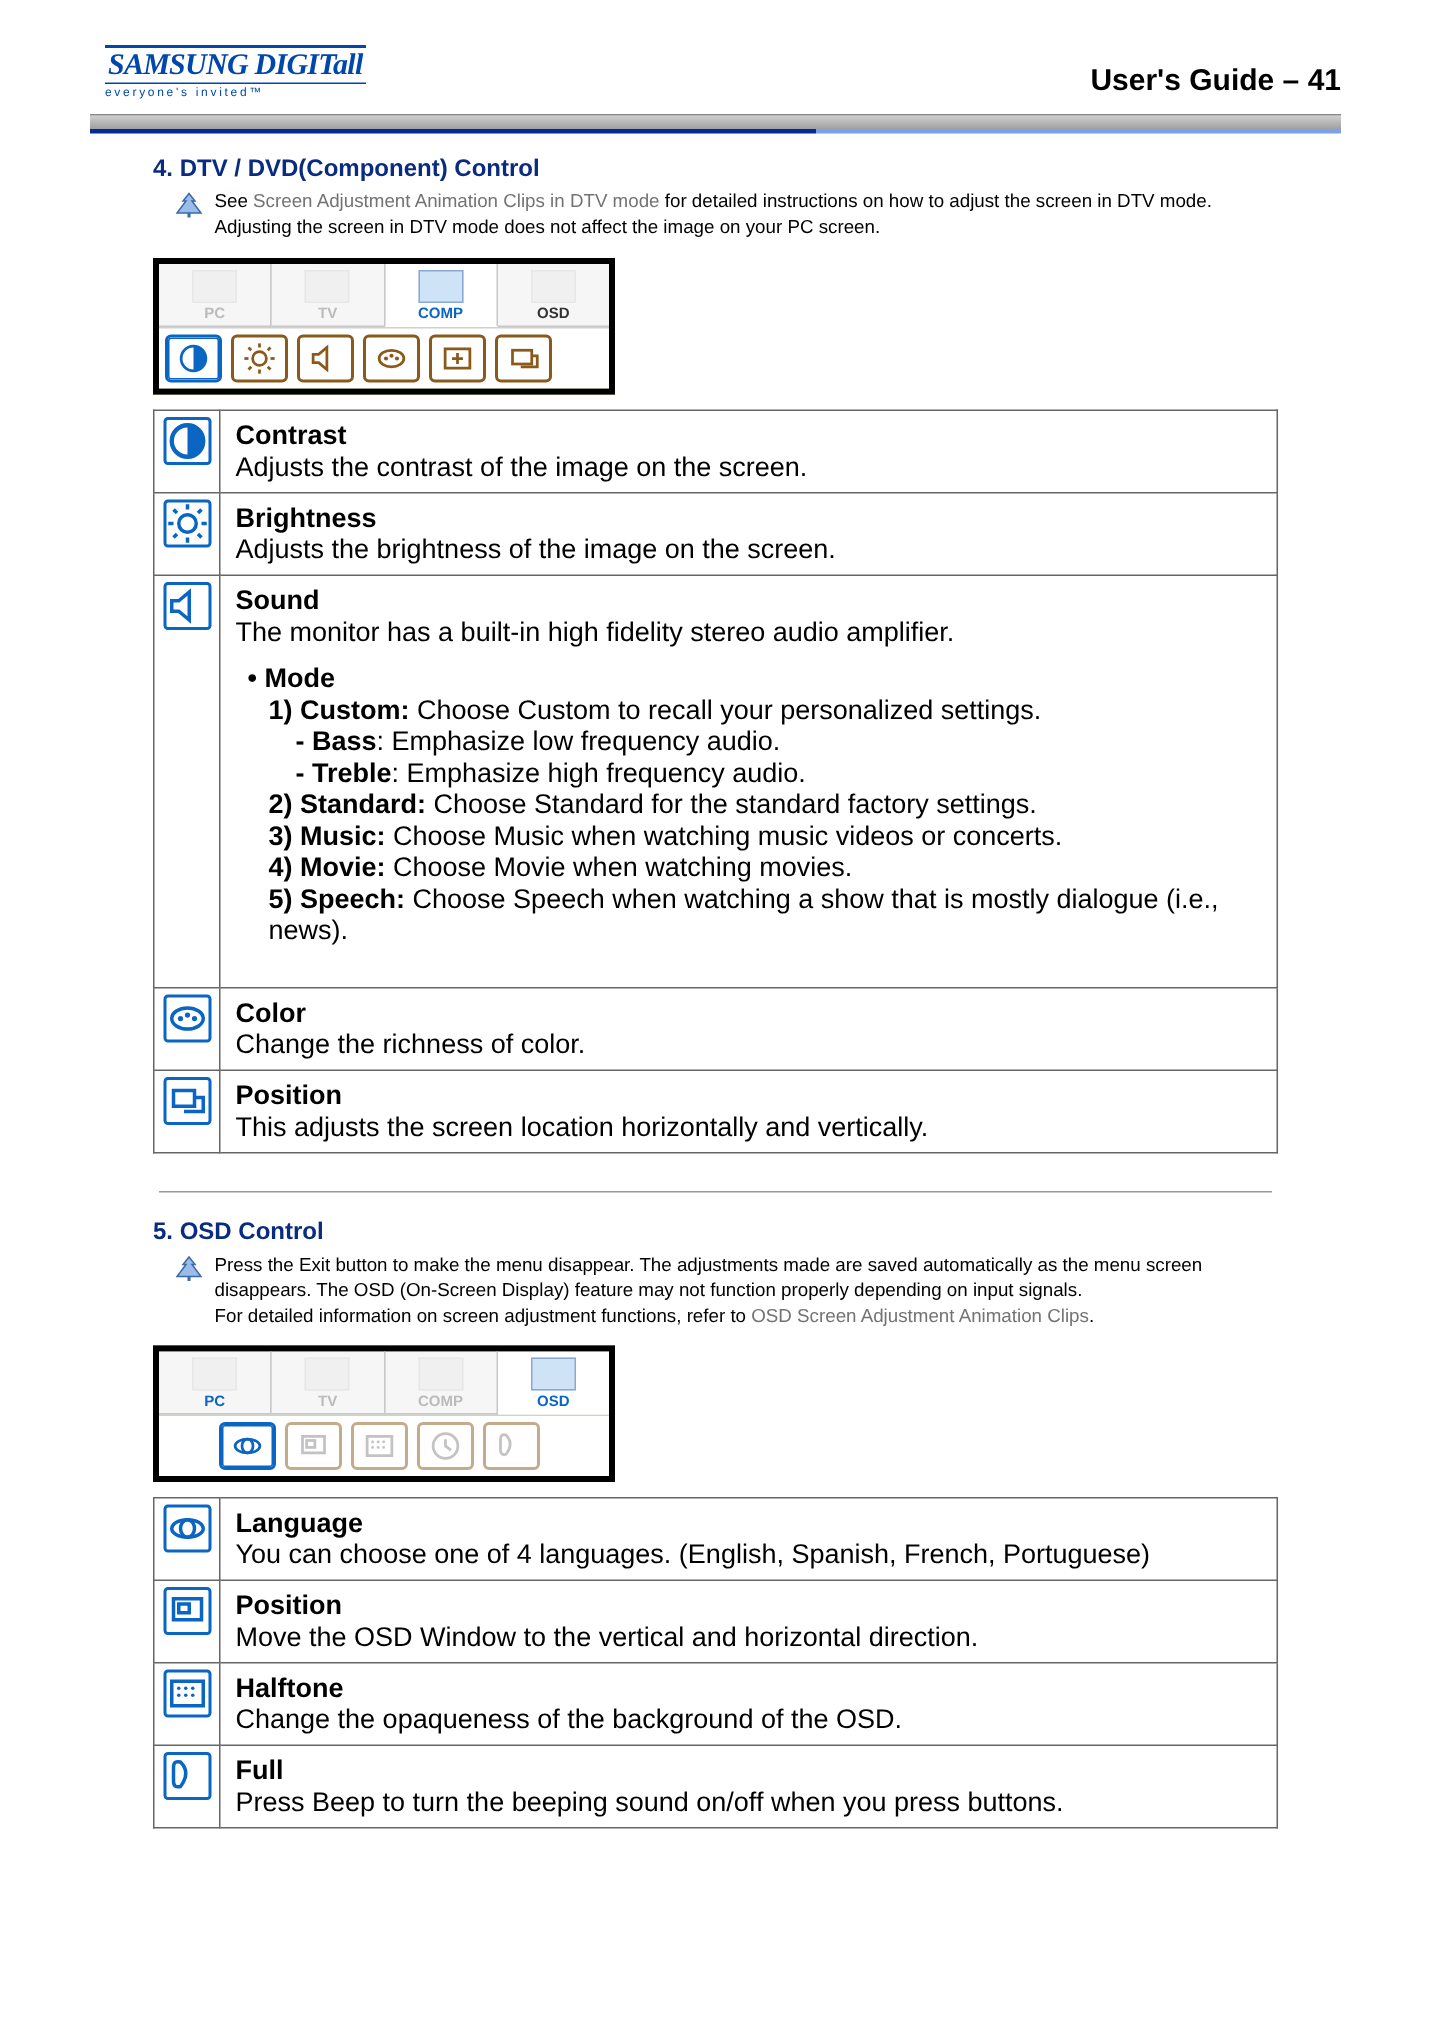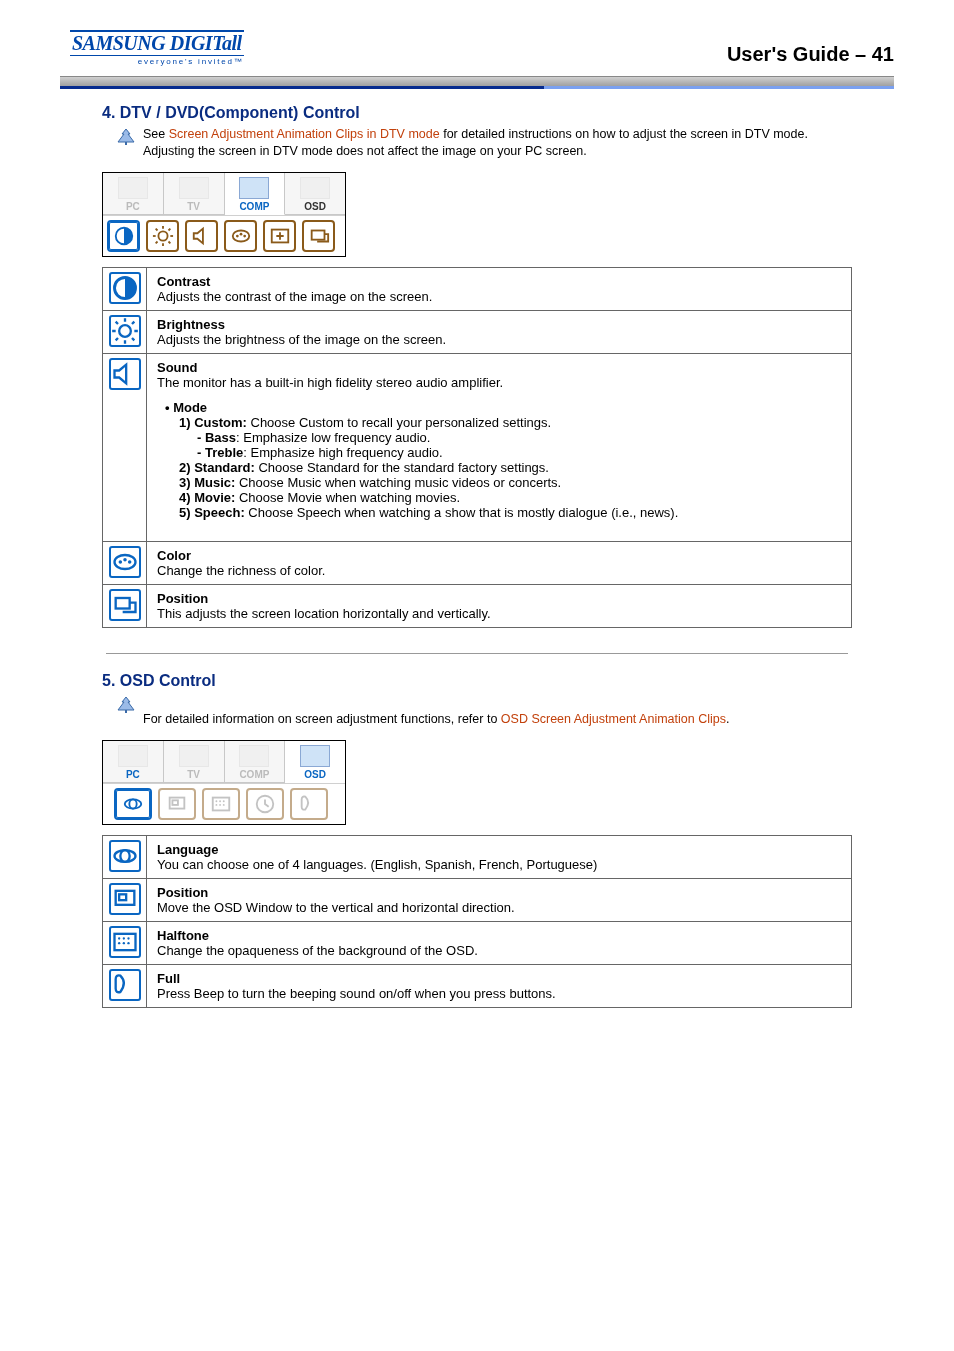"everyone's invited™" .logo-sub { text-align: right -> left }
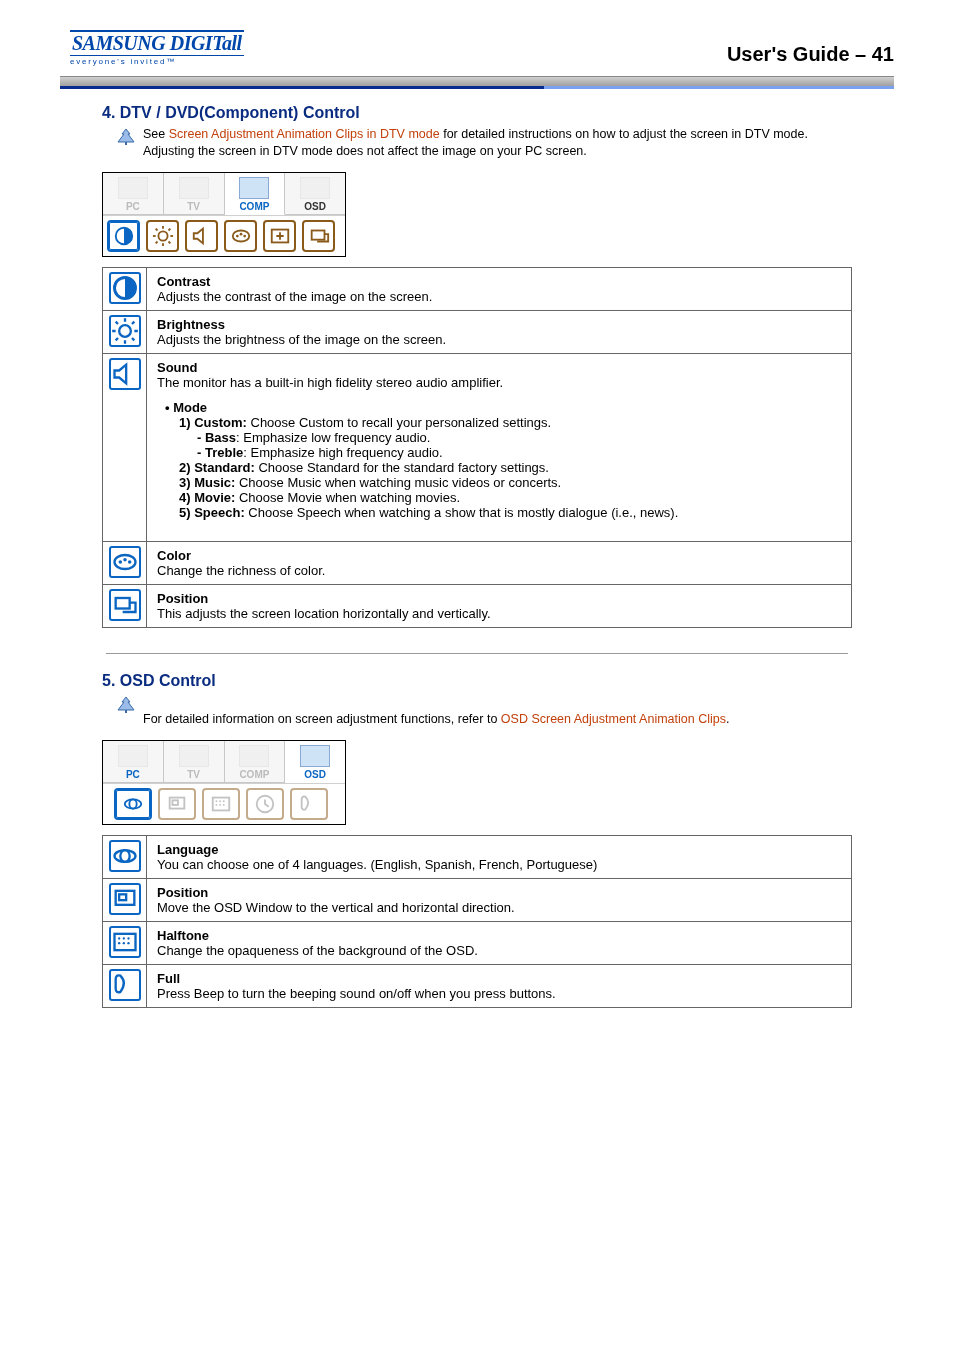"Screen Adjustment Animation Clips in" .link { color: #c2410c -> #737373 }
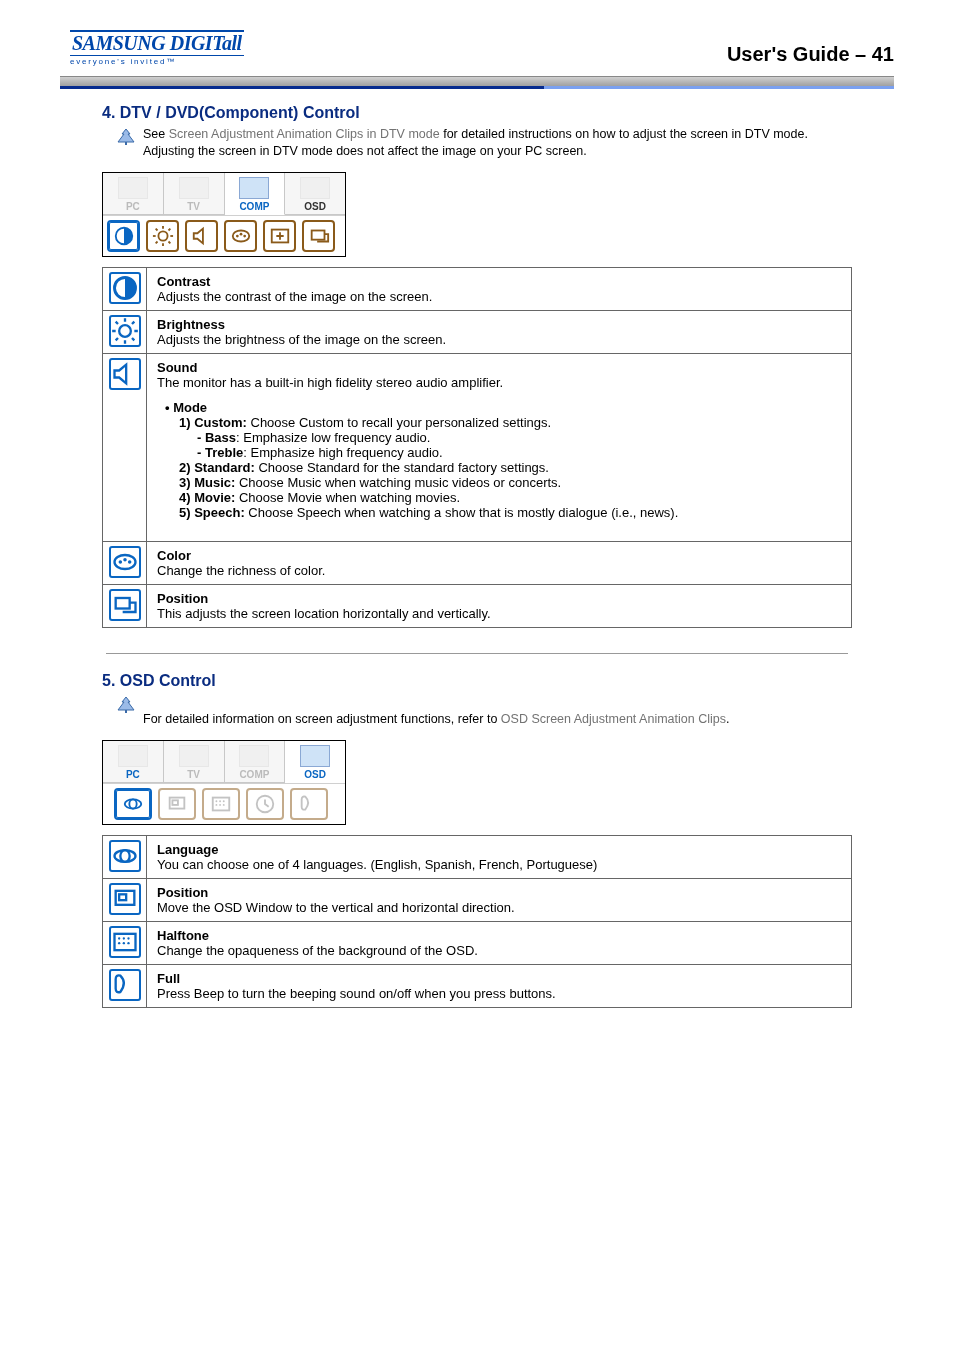"PC" .osd-panel { border: 1px solid #000000 -> 4px solid #000000; width: 244px -> 308px }
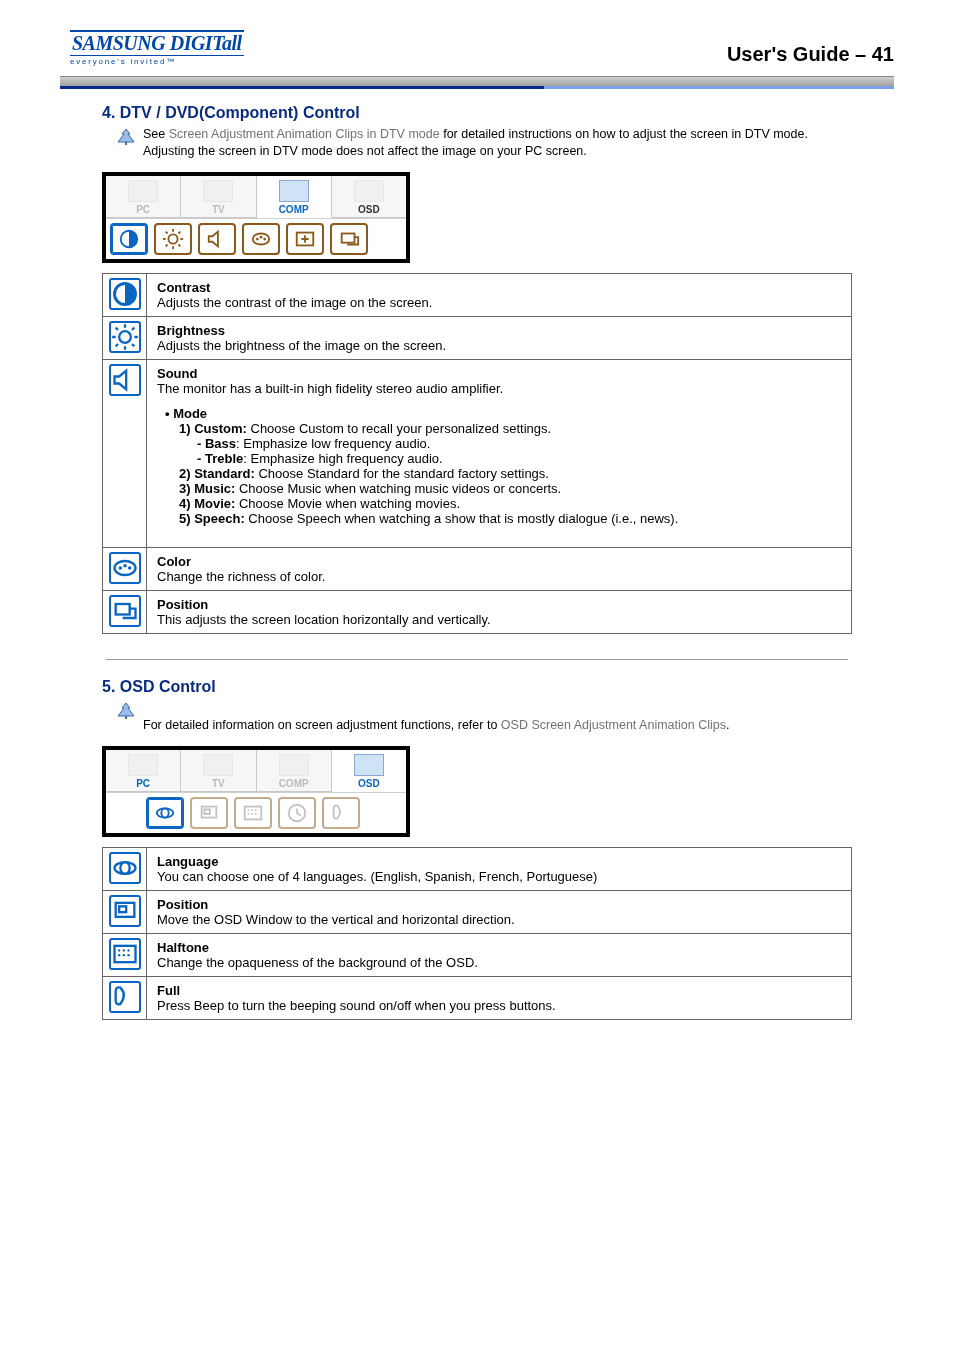"Contrast" .item-table td { font-size: 13px -> 18px }
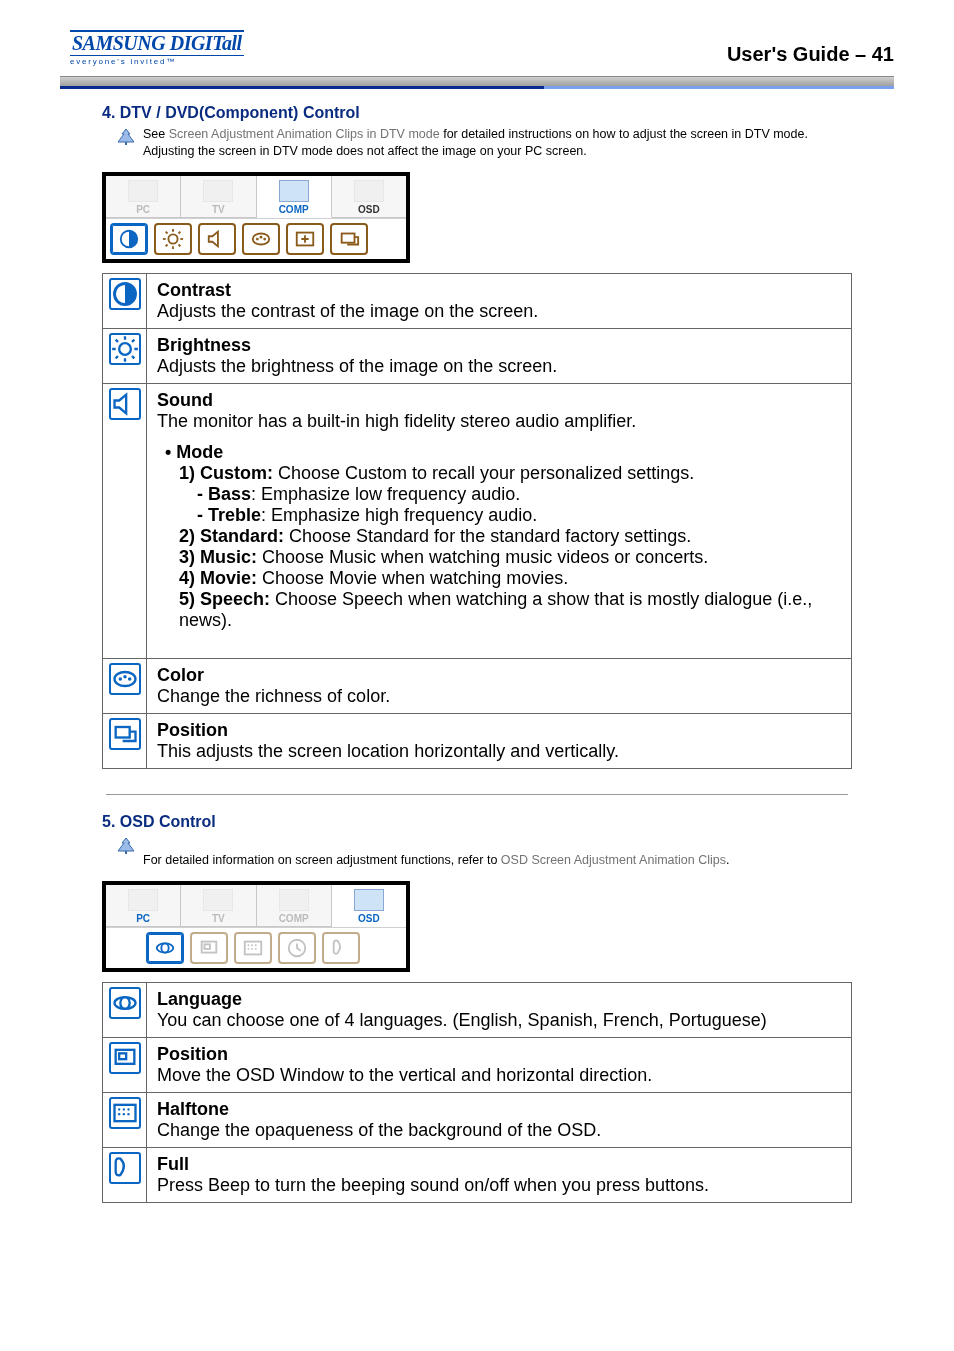"Press the Exit button to" span { html: none -> <span>Press the Exit button to make the menu disappear. The adjustments made are saved automatically as the menu screen disappears. The OSD (On-Screen Display) feature may not function properly depending on input signals.</span> }
